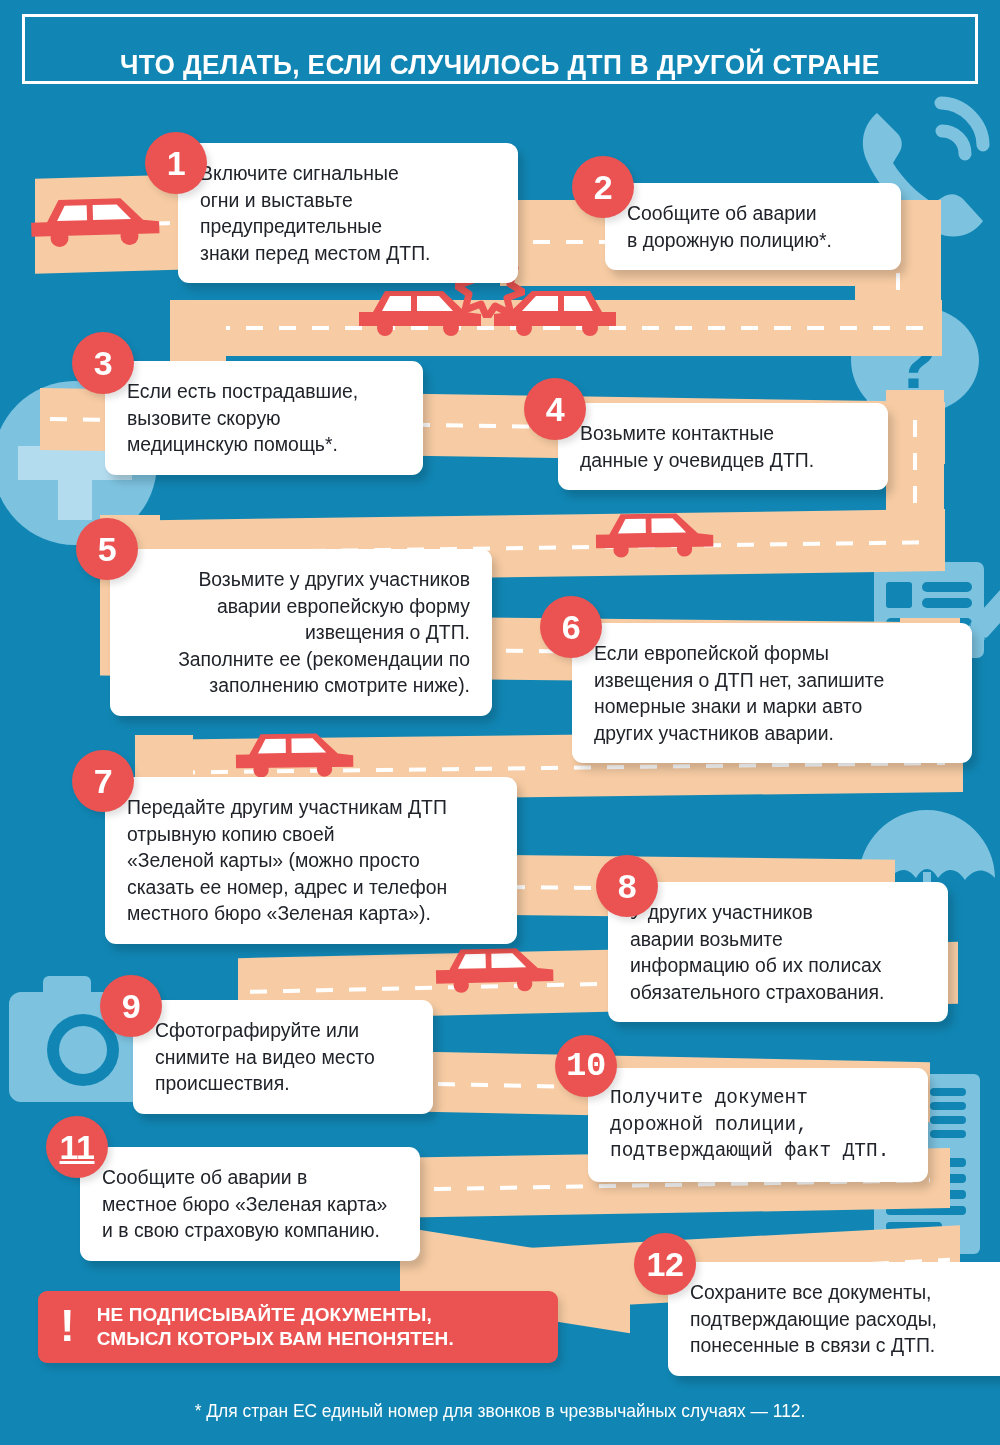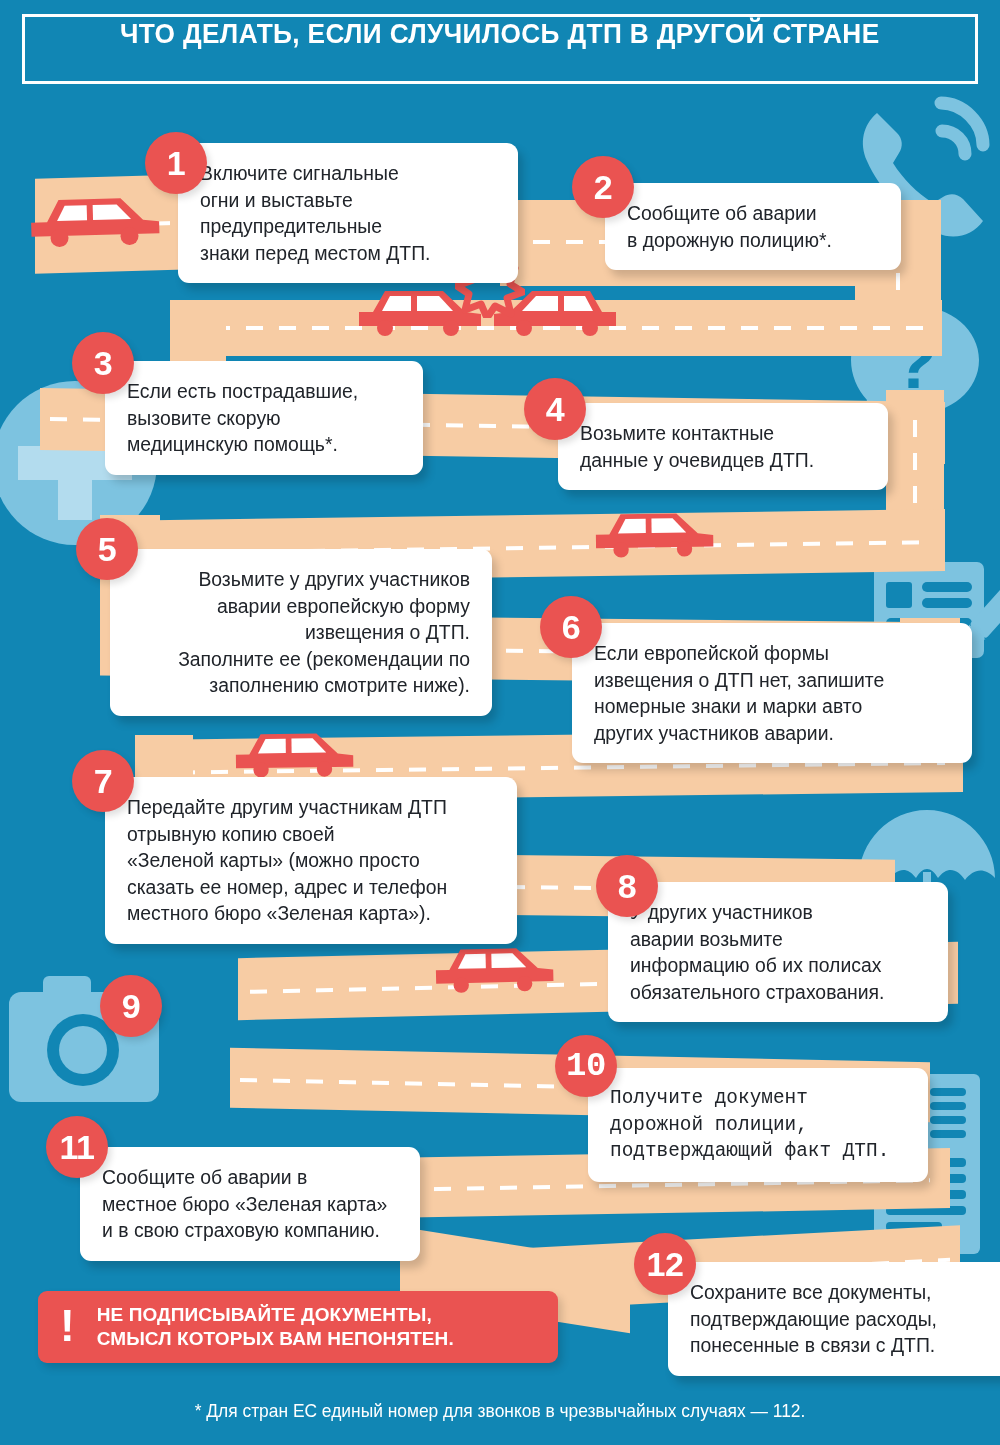"ЧТО ДЕЛАТЬ, ЕСЛИ СЛУЧИЛОСЬ ДТП" .header { align-items: flex-start -> flex-end }
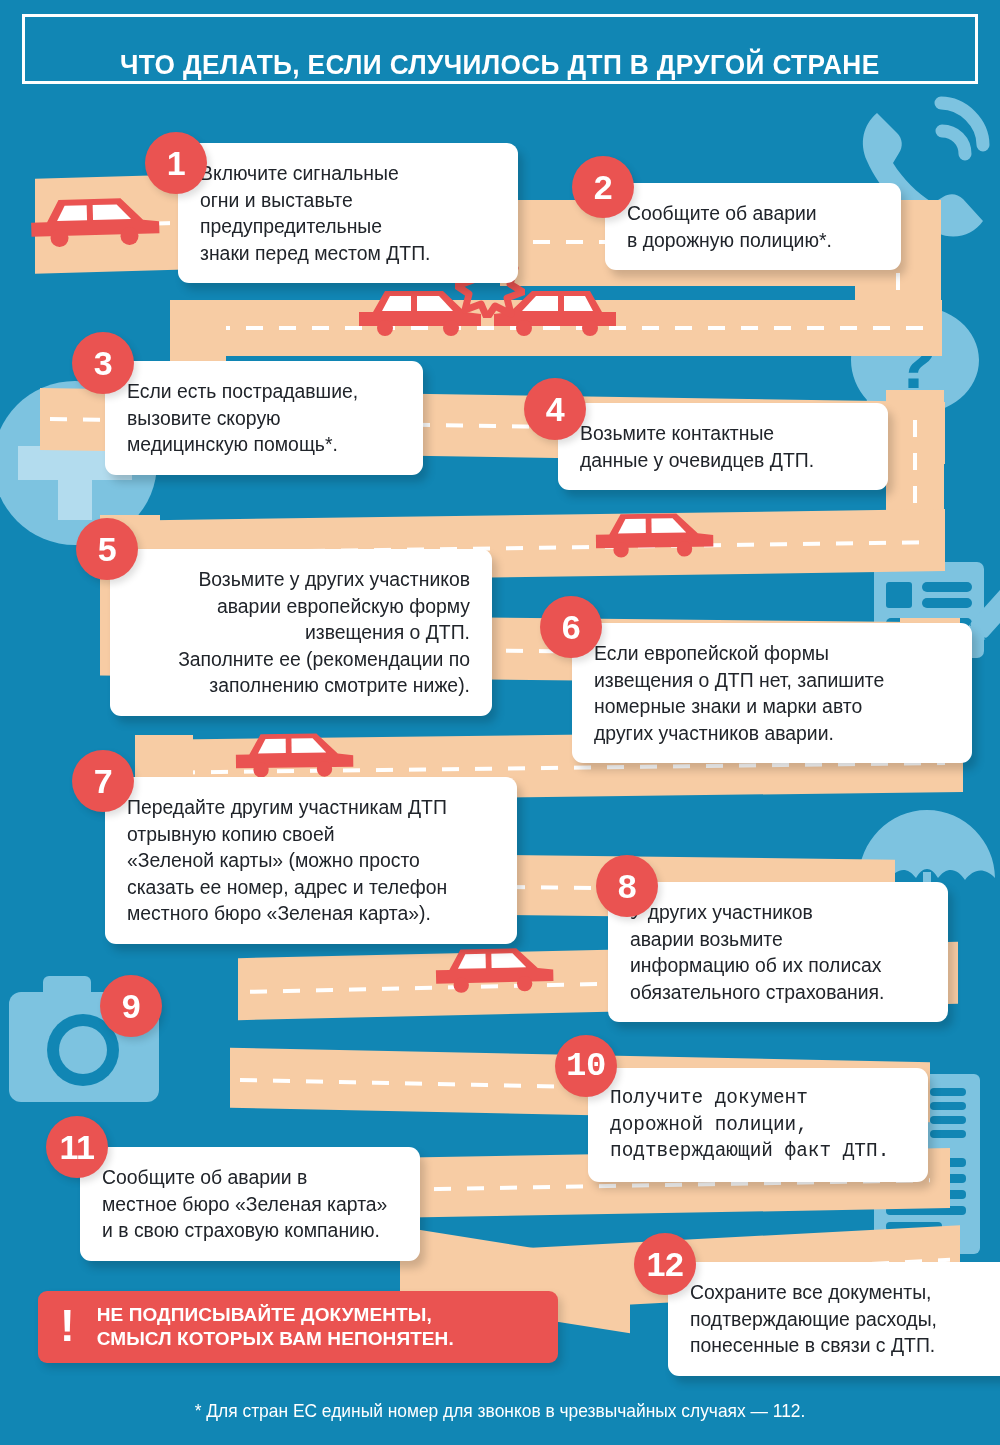"Сфотографируйте или" div.card { html: none -> <div> <div>Сфотографируйте или снимите на видео место происшествия.</div> </div> }
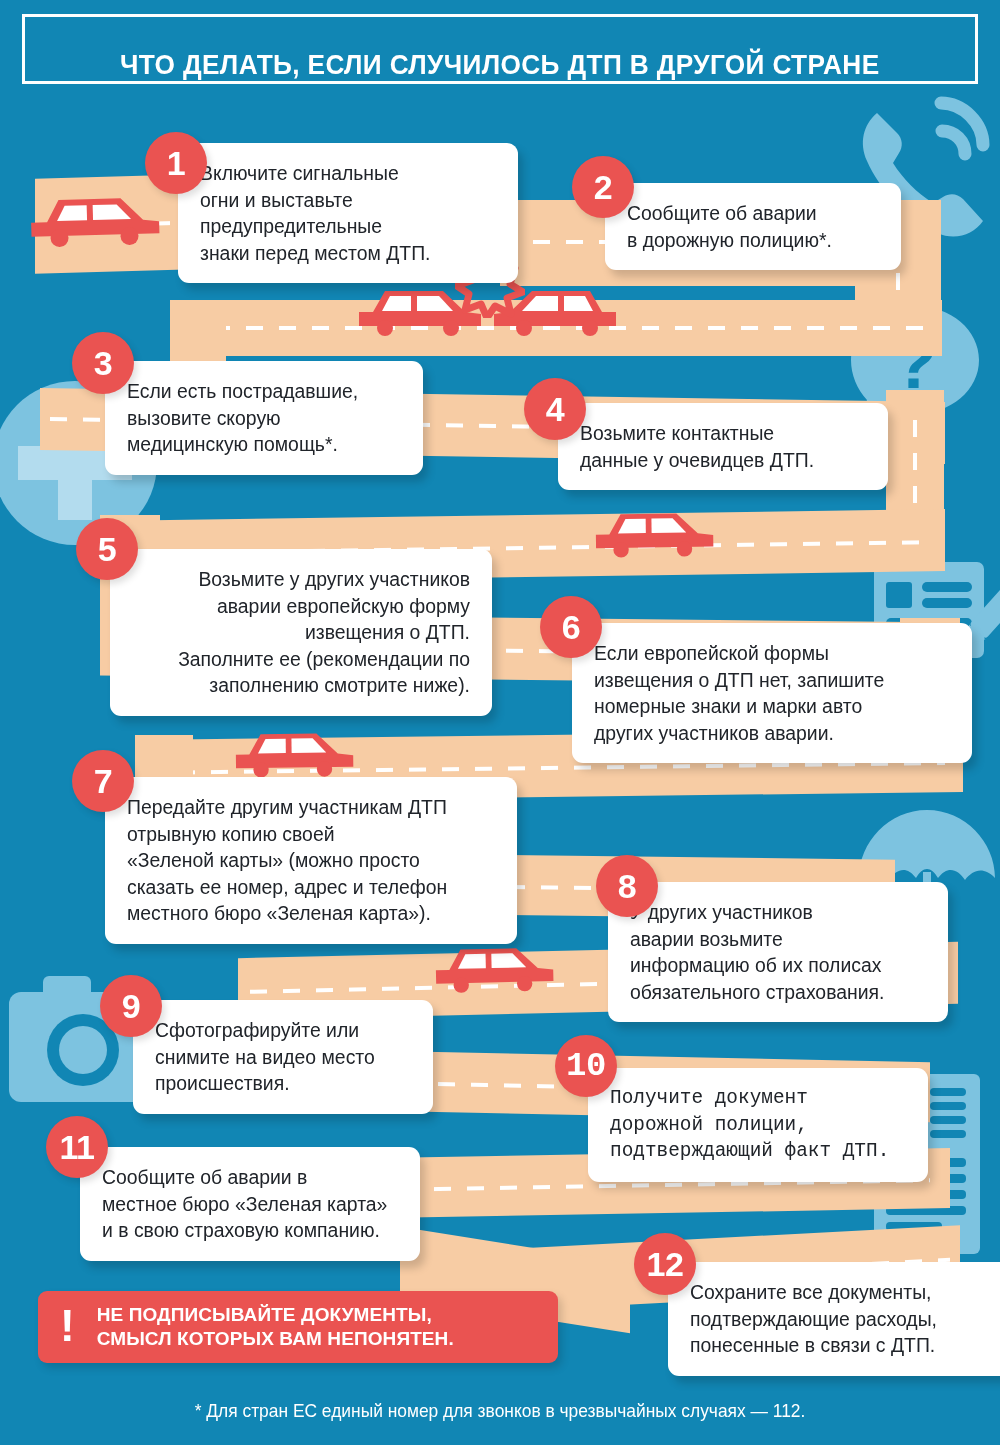"11" div.badge { text-decoration: none -> underline }
